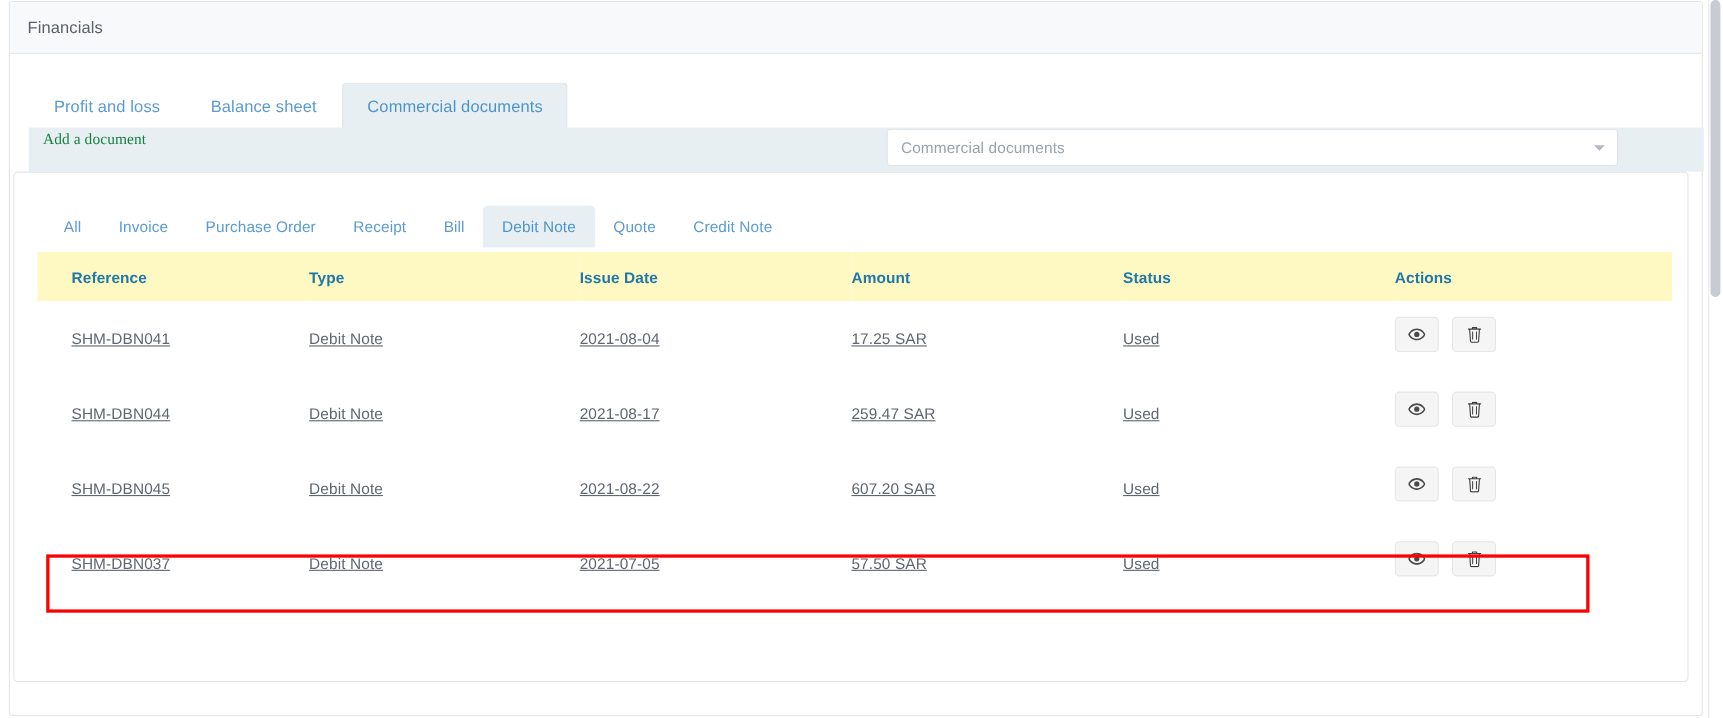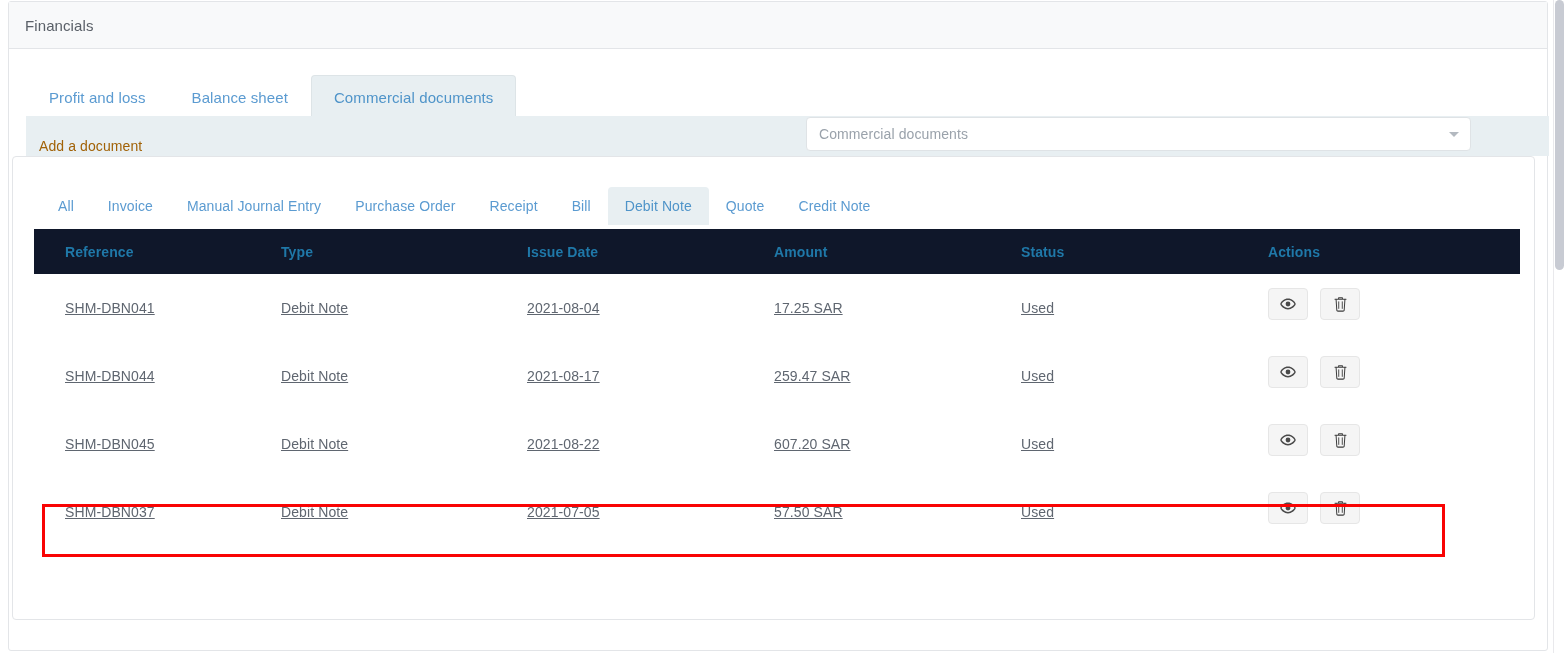"Add a document" .add-doc-label { color: #a16207 -> #15803d; font-family: none -> Liberation Serif, serif; top: 22px -> 4px }
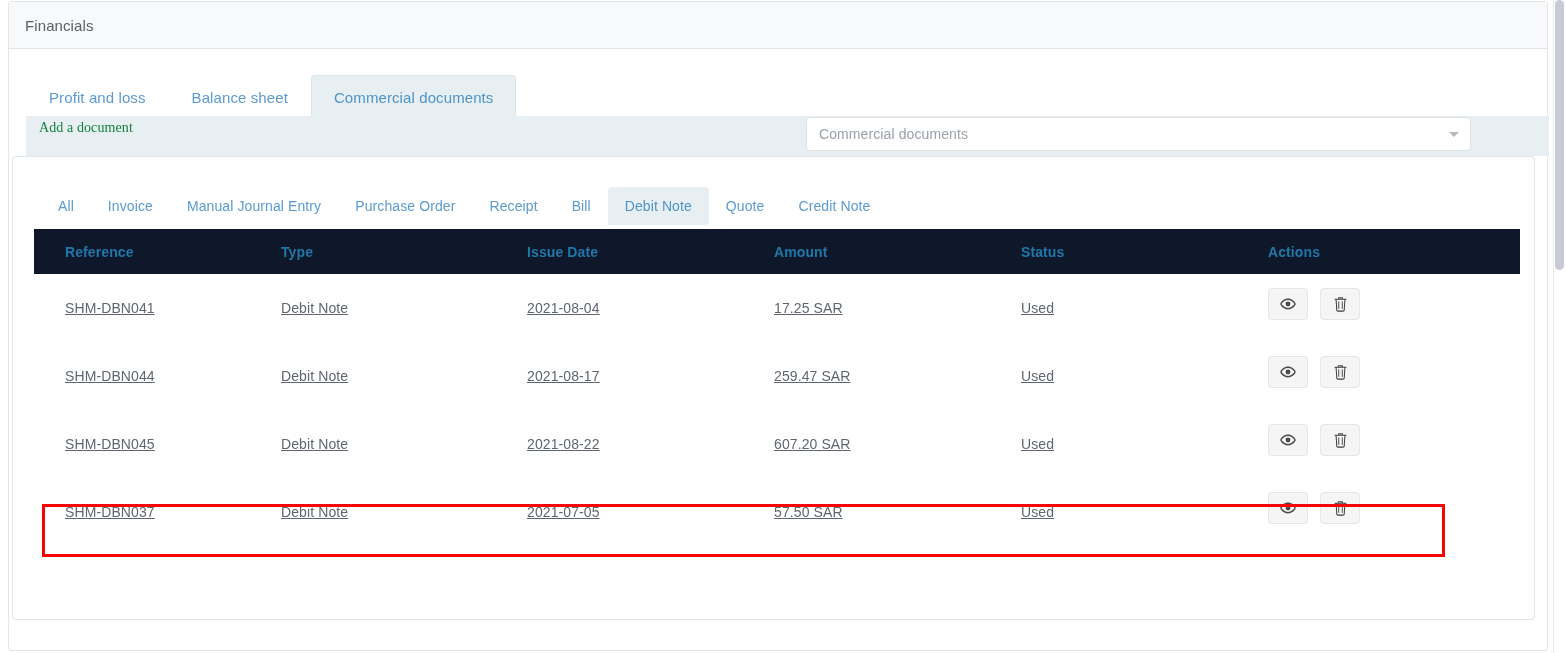"Manual Journal Entry" div.sub-tab { html: <div> <span>Manual Journal Entry</span> </div> -> none }
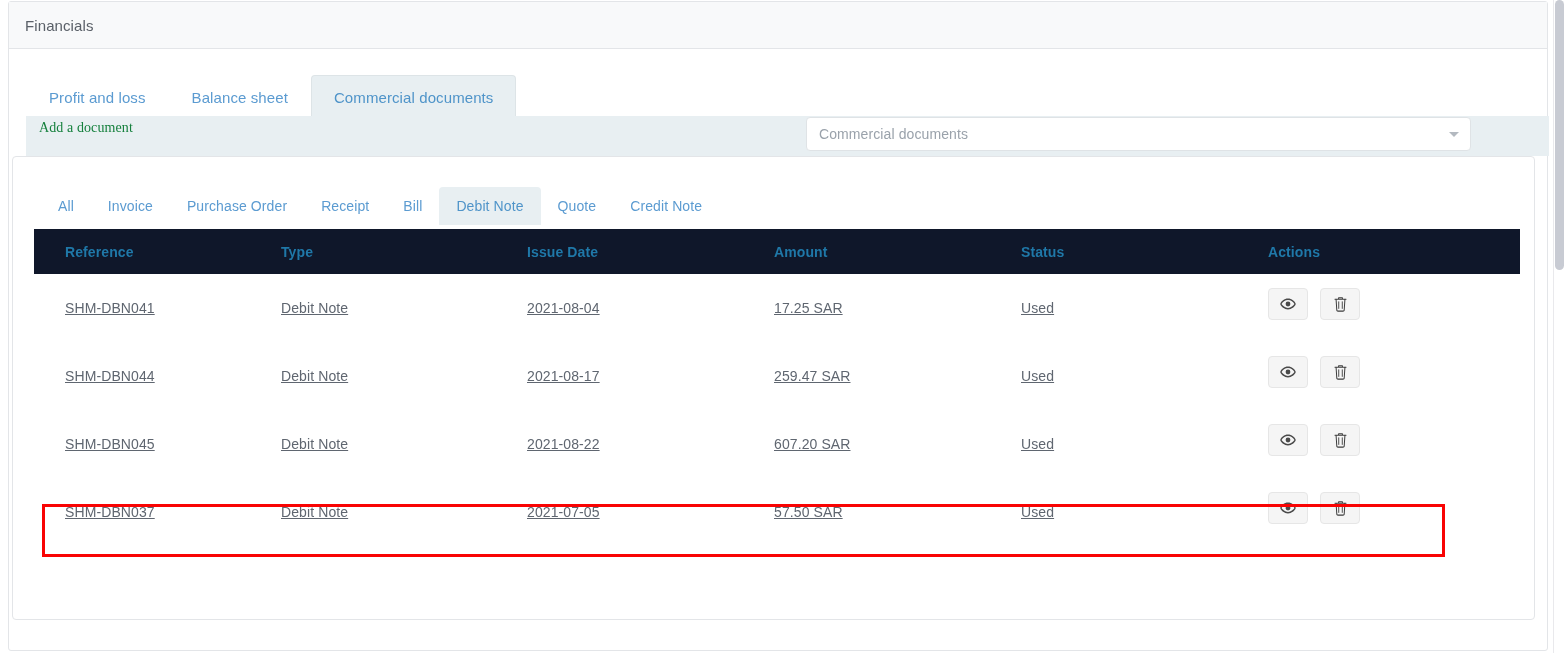"Reference" .doc-table thead tr { background: #0f172a -> #fef9c3 }
